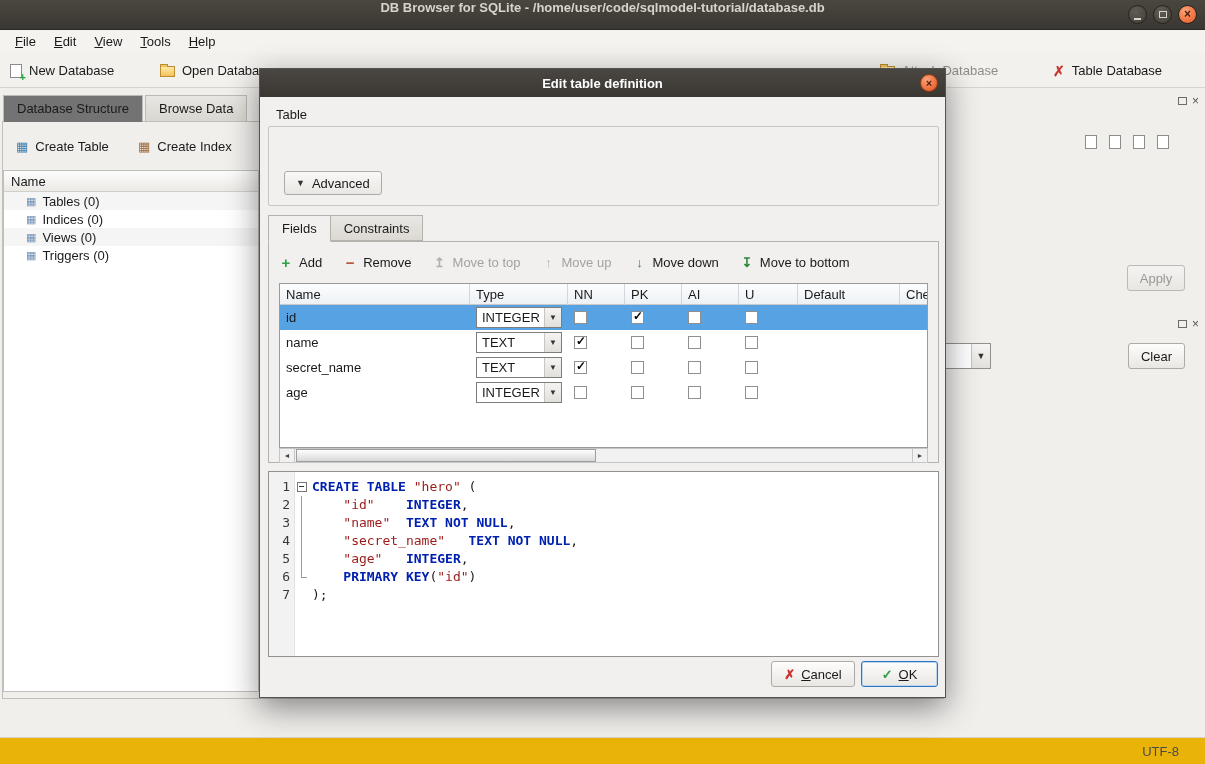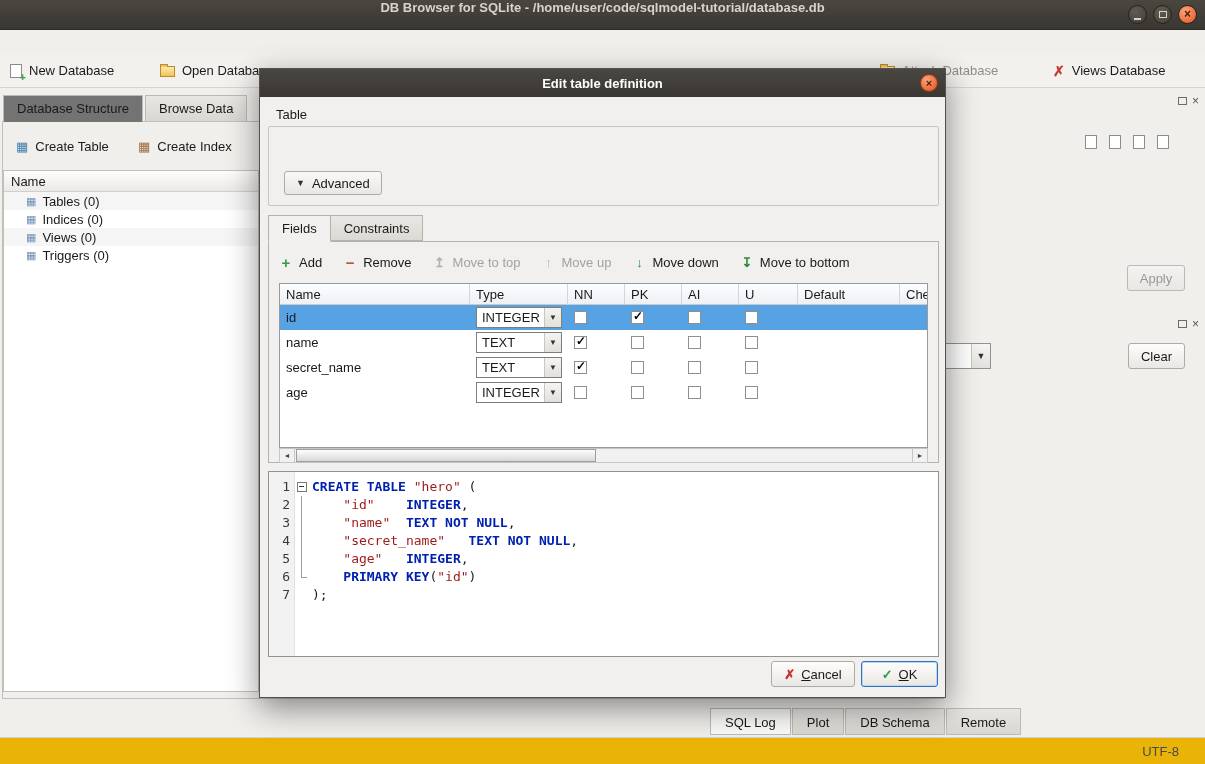"File" div.menubar { html: none -> <div> <div>File</div> <div>Edit</div> <div>View</div> <div>Tools</div> <div>Help</div> </div> }
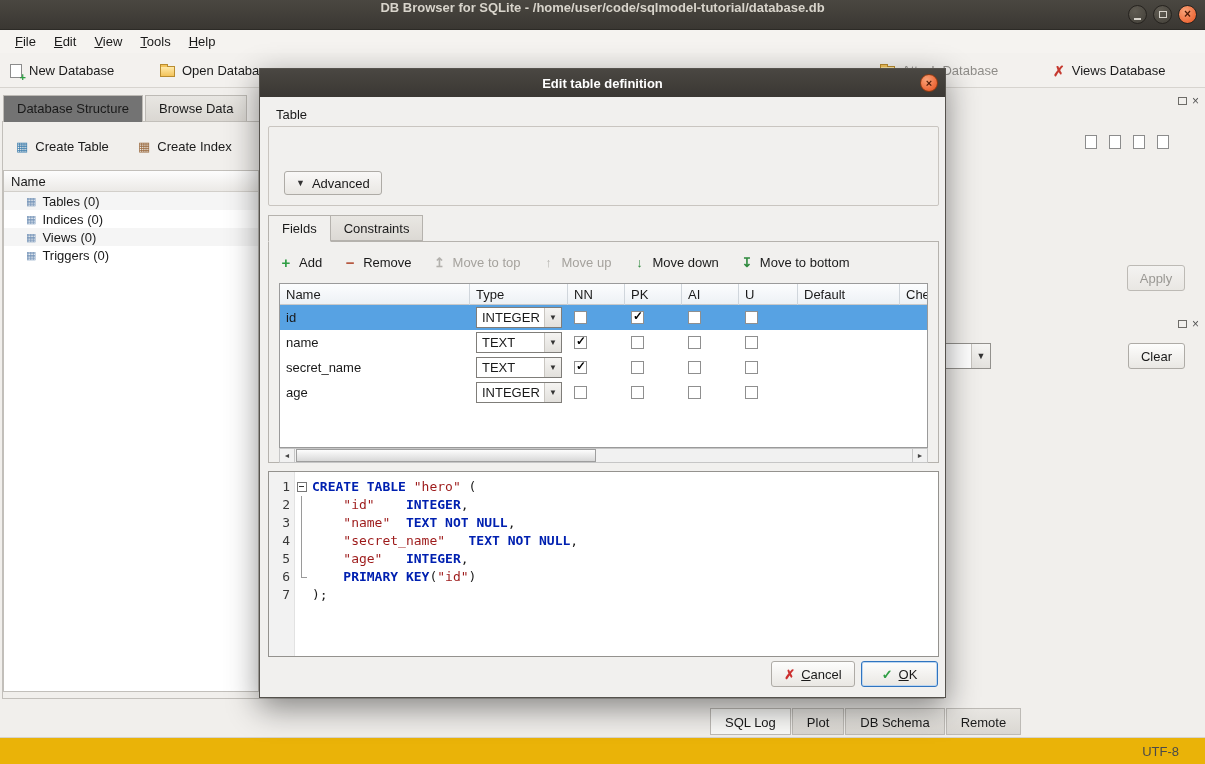"Views Database" span { text: Views -> Table }
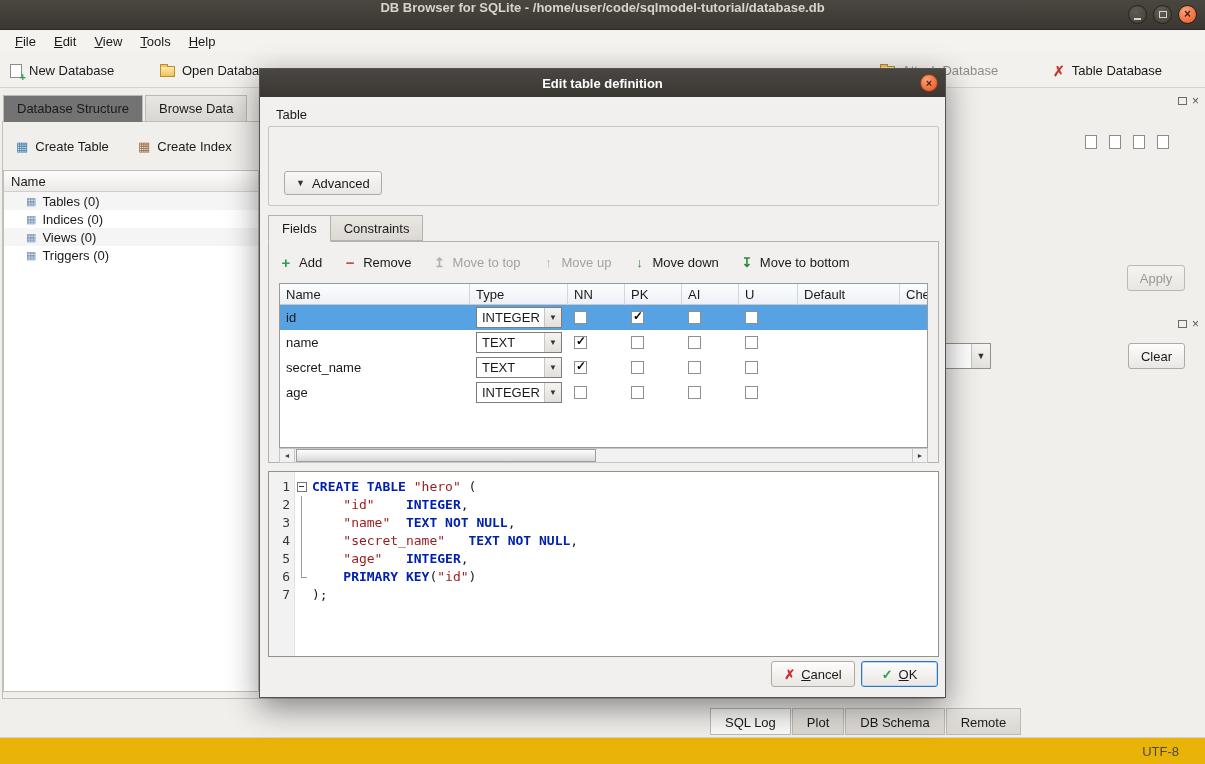"SQL Log" div.bottomtabbar { html: <div> <div>SQL Log</div> <div>Plot</div> <div>DB Schema</div> <div>Remote</div> </div> -> none }
